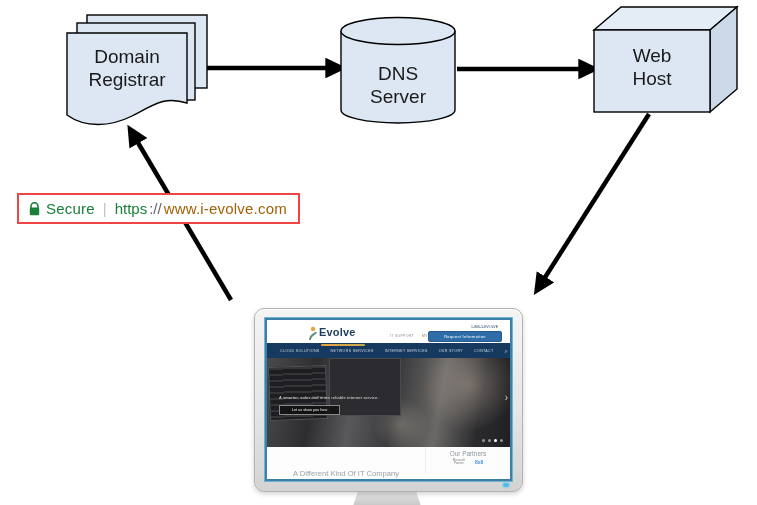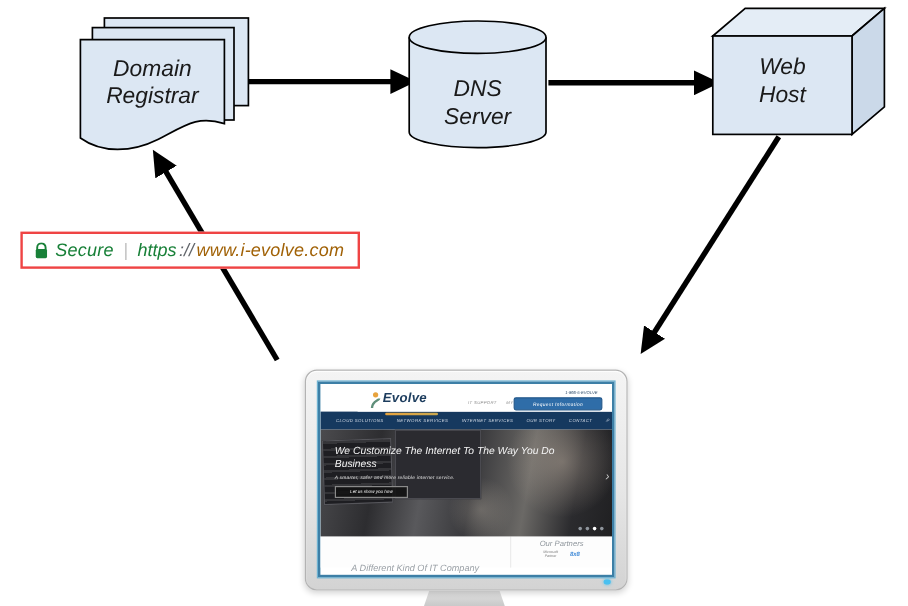"Domain" #stage { font-style: italic -> none }
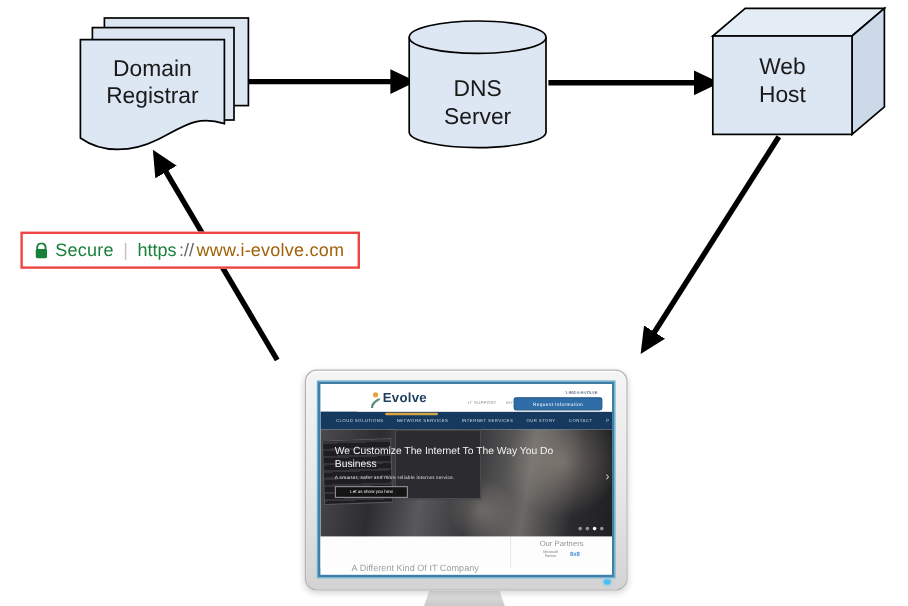"We Customize The Internet To" div.hero-headline { html: <div>We Customize The Internet To The Way You Do Business</div> -> none }
